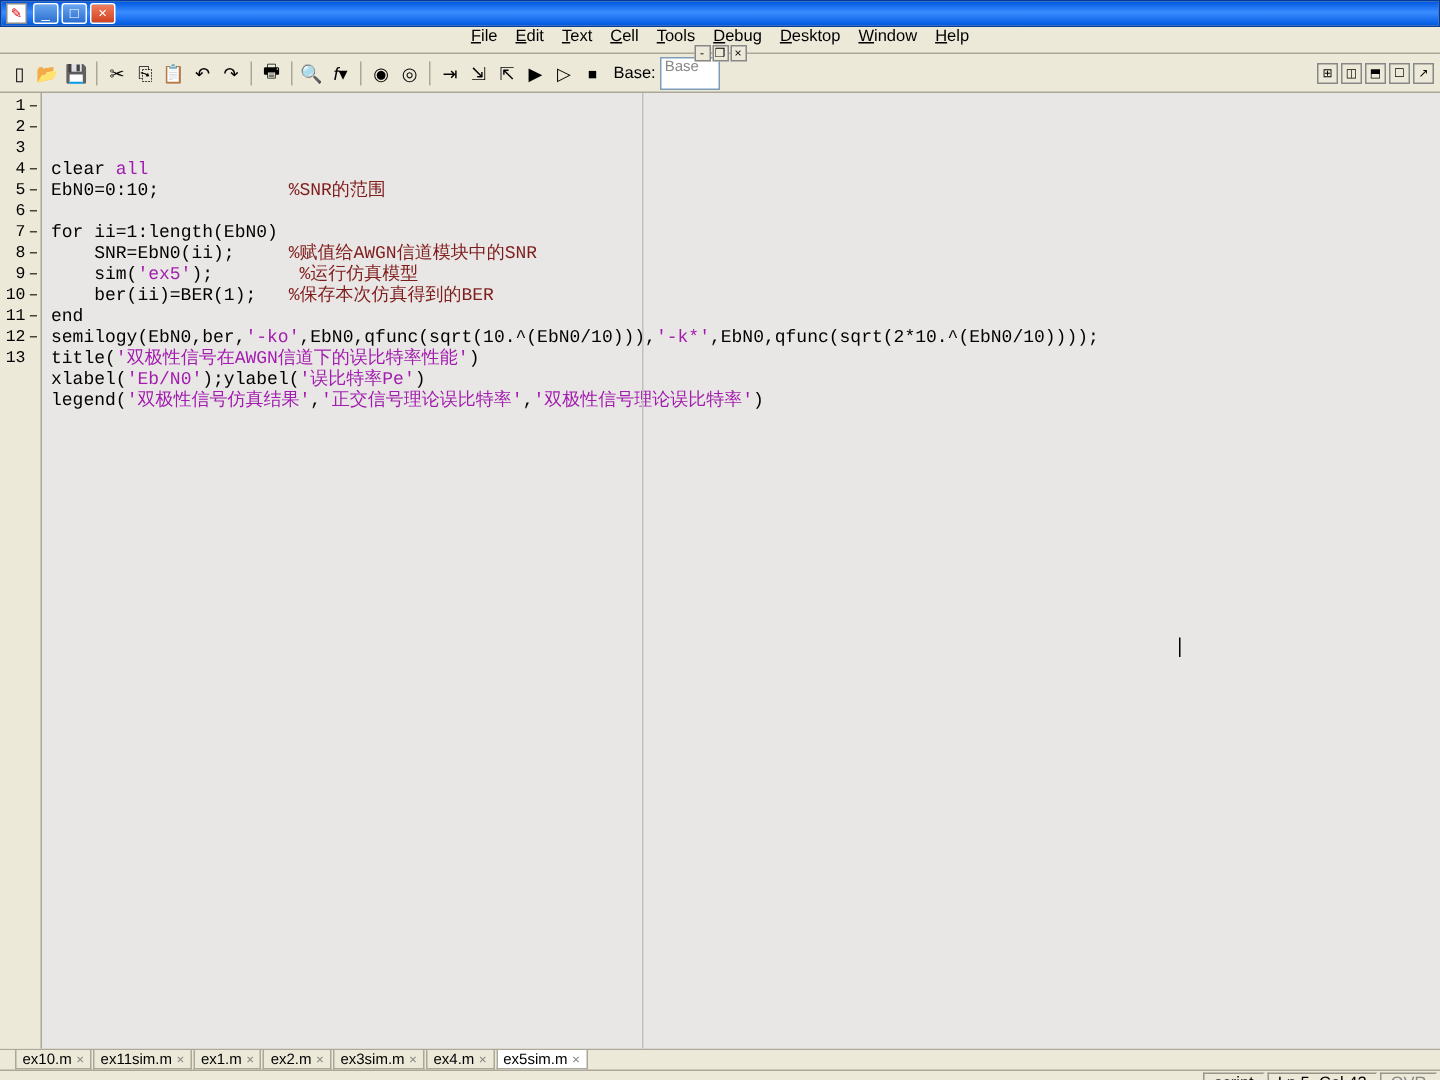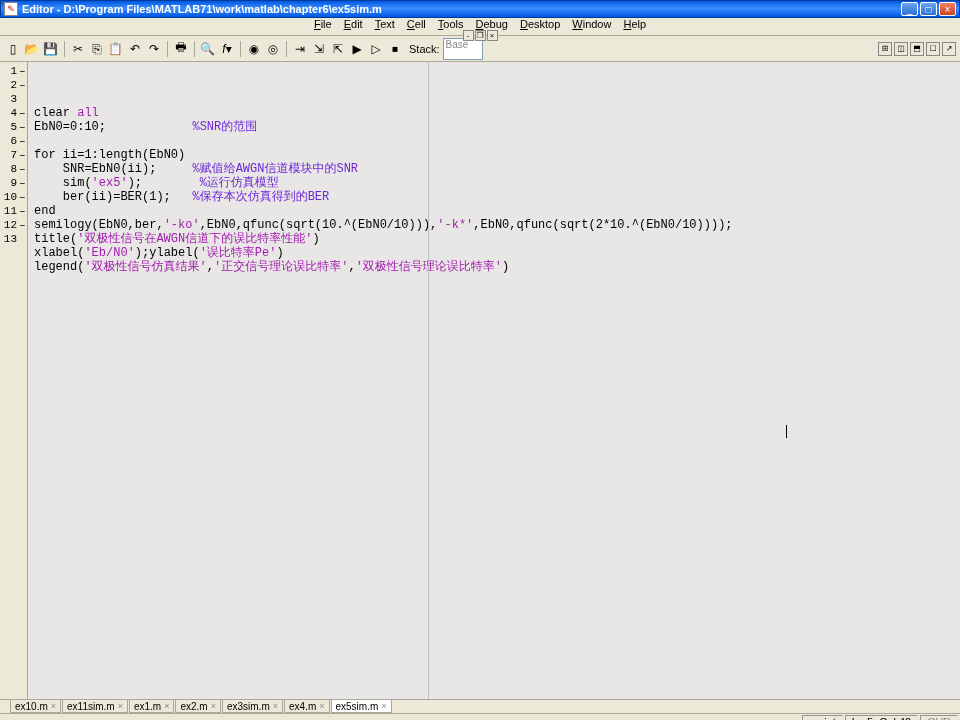"Editor - D:\Program" span.titlebar-text { html: <span>Editor - D:\Program Files\MATLAB71\work\matlab\chapter6\ex5sim.m</span> -> none }
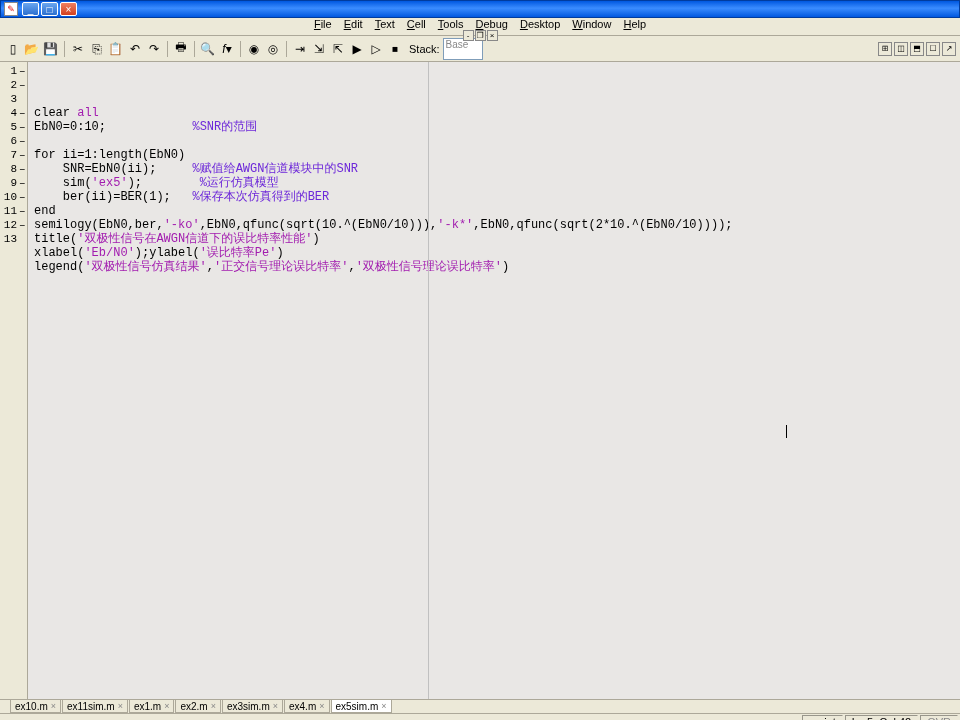"Stack:" span.tb-label { text: Stack -> Base }
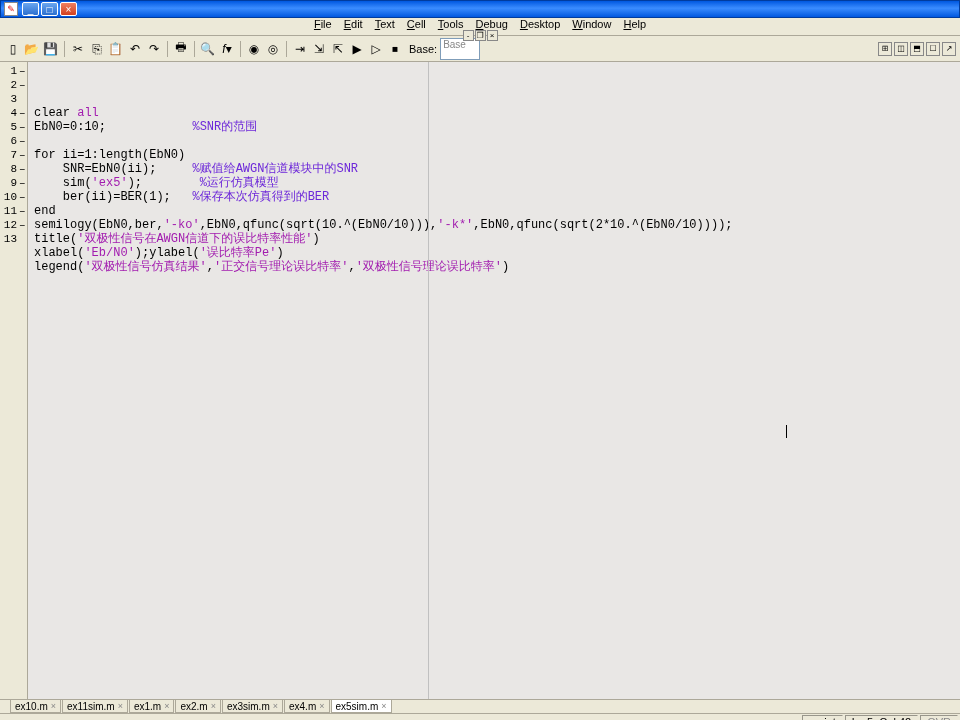"%SNR的范围" .com { color: #6d28d9 -> #7f1d1d }
